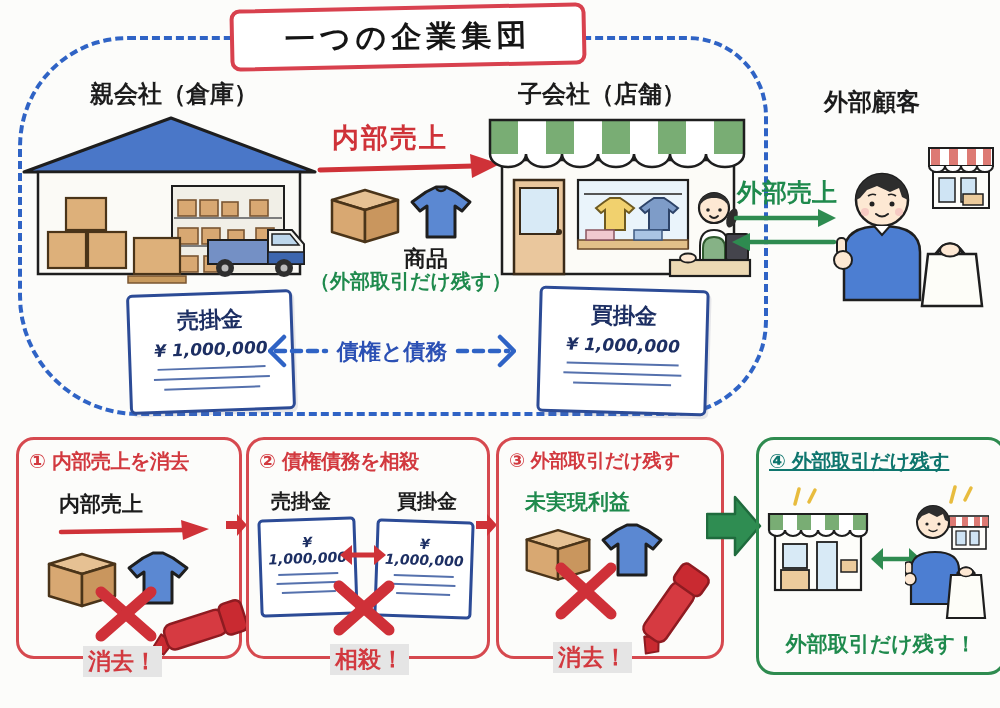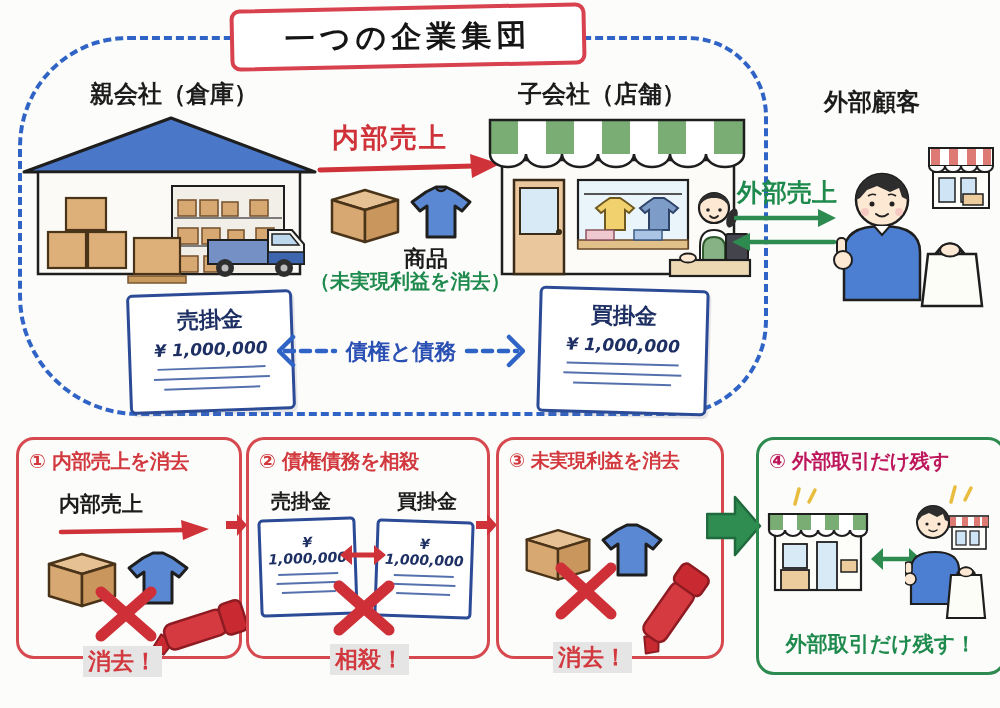"（未実現利益を消去）" div.lbl { text: 未実現利益を消去 -> 外部取引だけ残す }
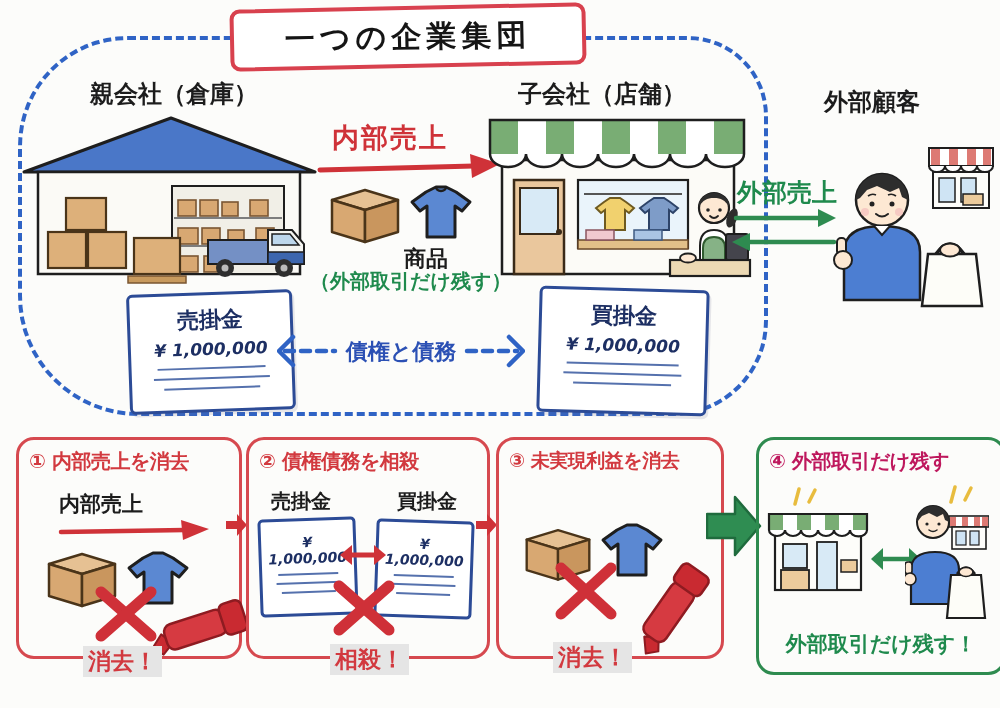"債権と債務" #claims { left: 277px -> 268px }
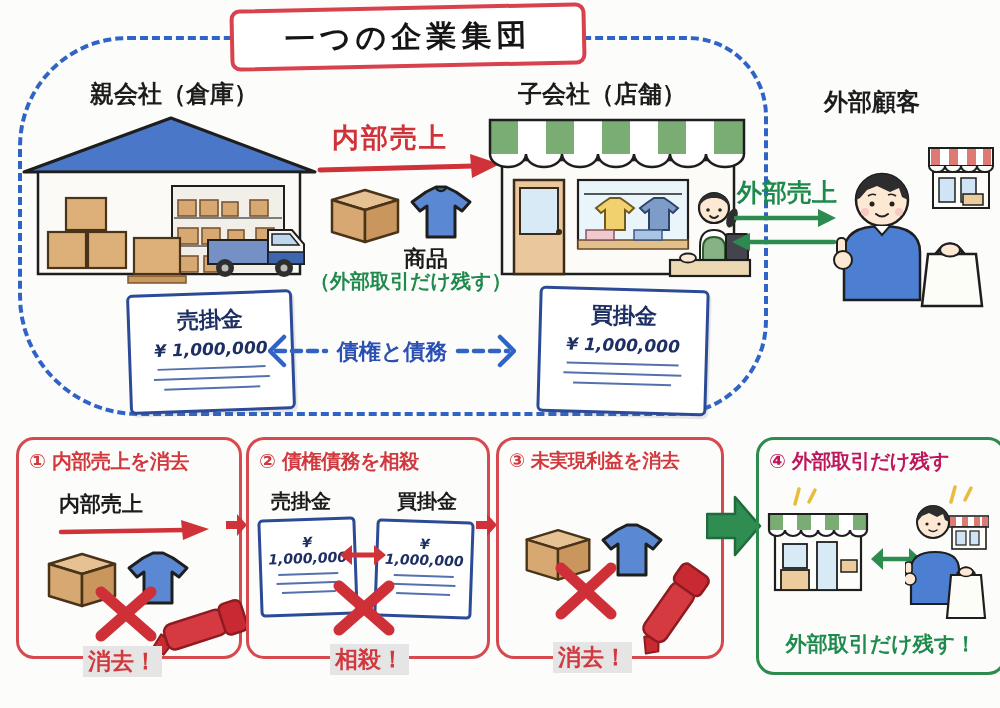"③ 未実現利益を消去" div.step-title { text: 未実現利益を消去 -> 外部取引だけ残す }
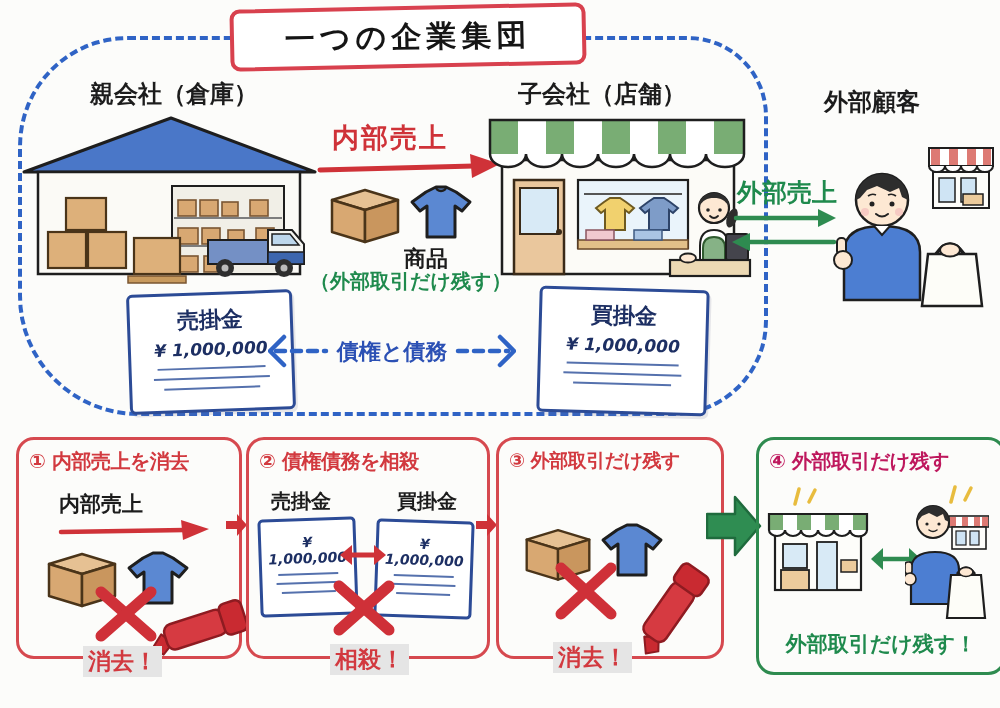"④ 外部取引だけ残す" .green-title { color: #be185d -> #0f766e; text-decoration: none -> underline }
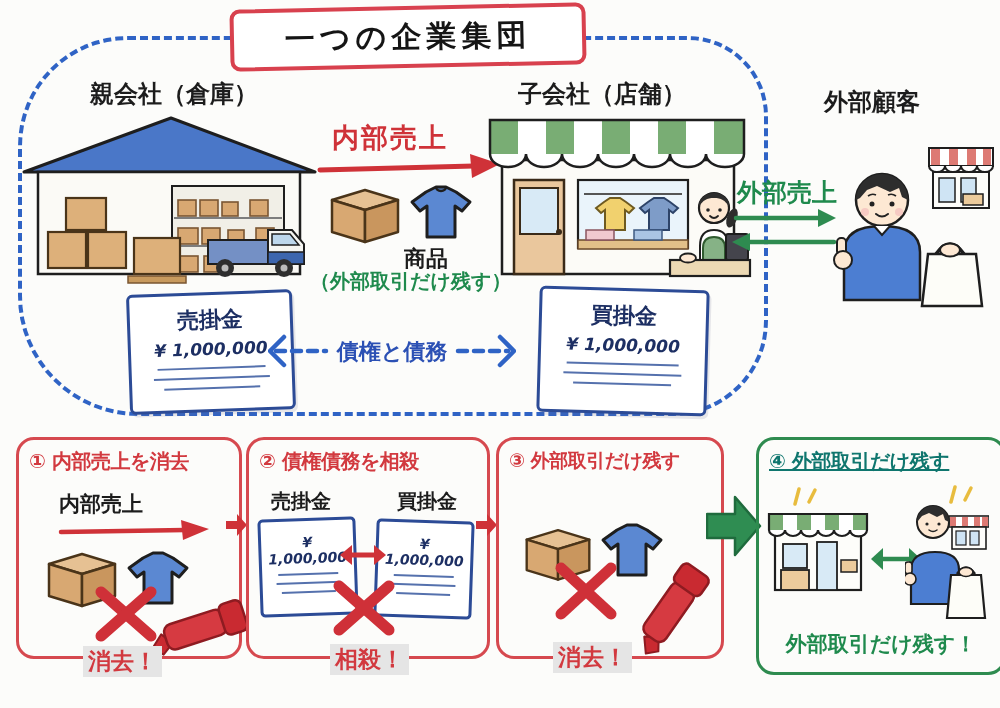"未実現利益" div.lbl { html: none -> <div>未実現利益</div> }
